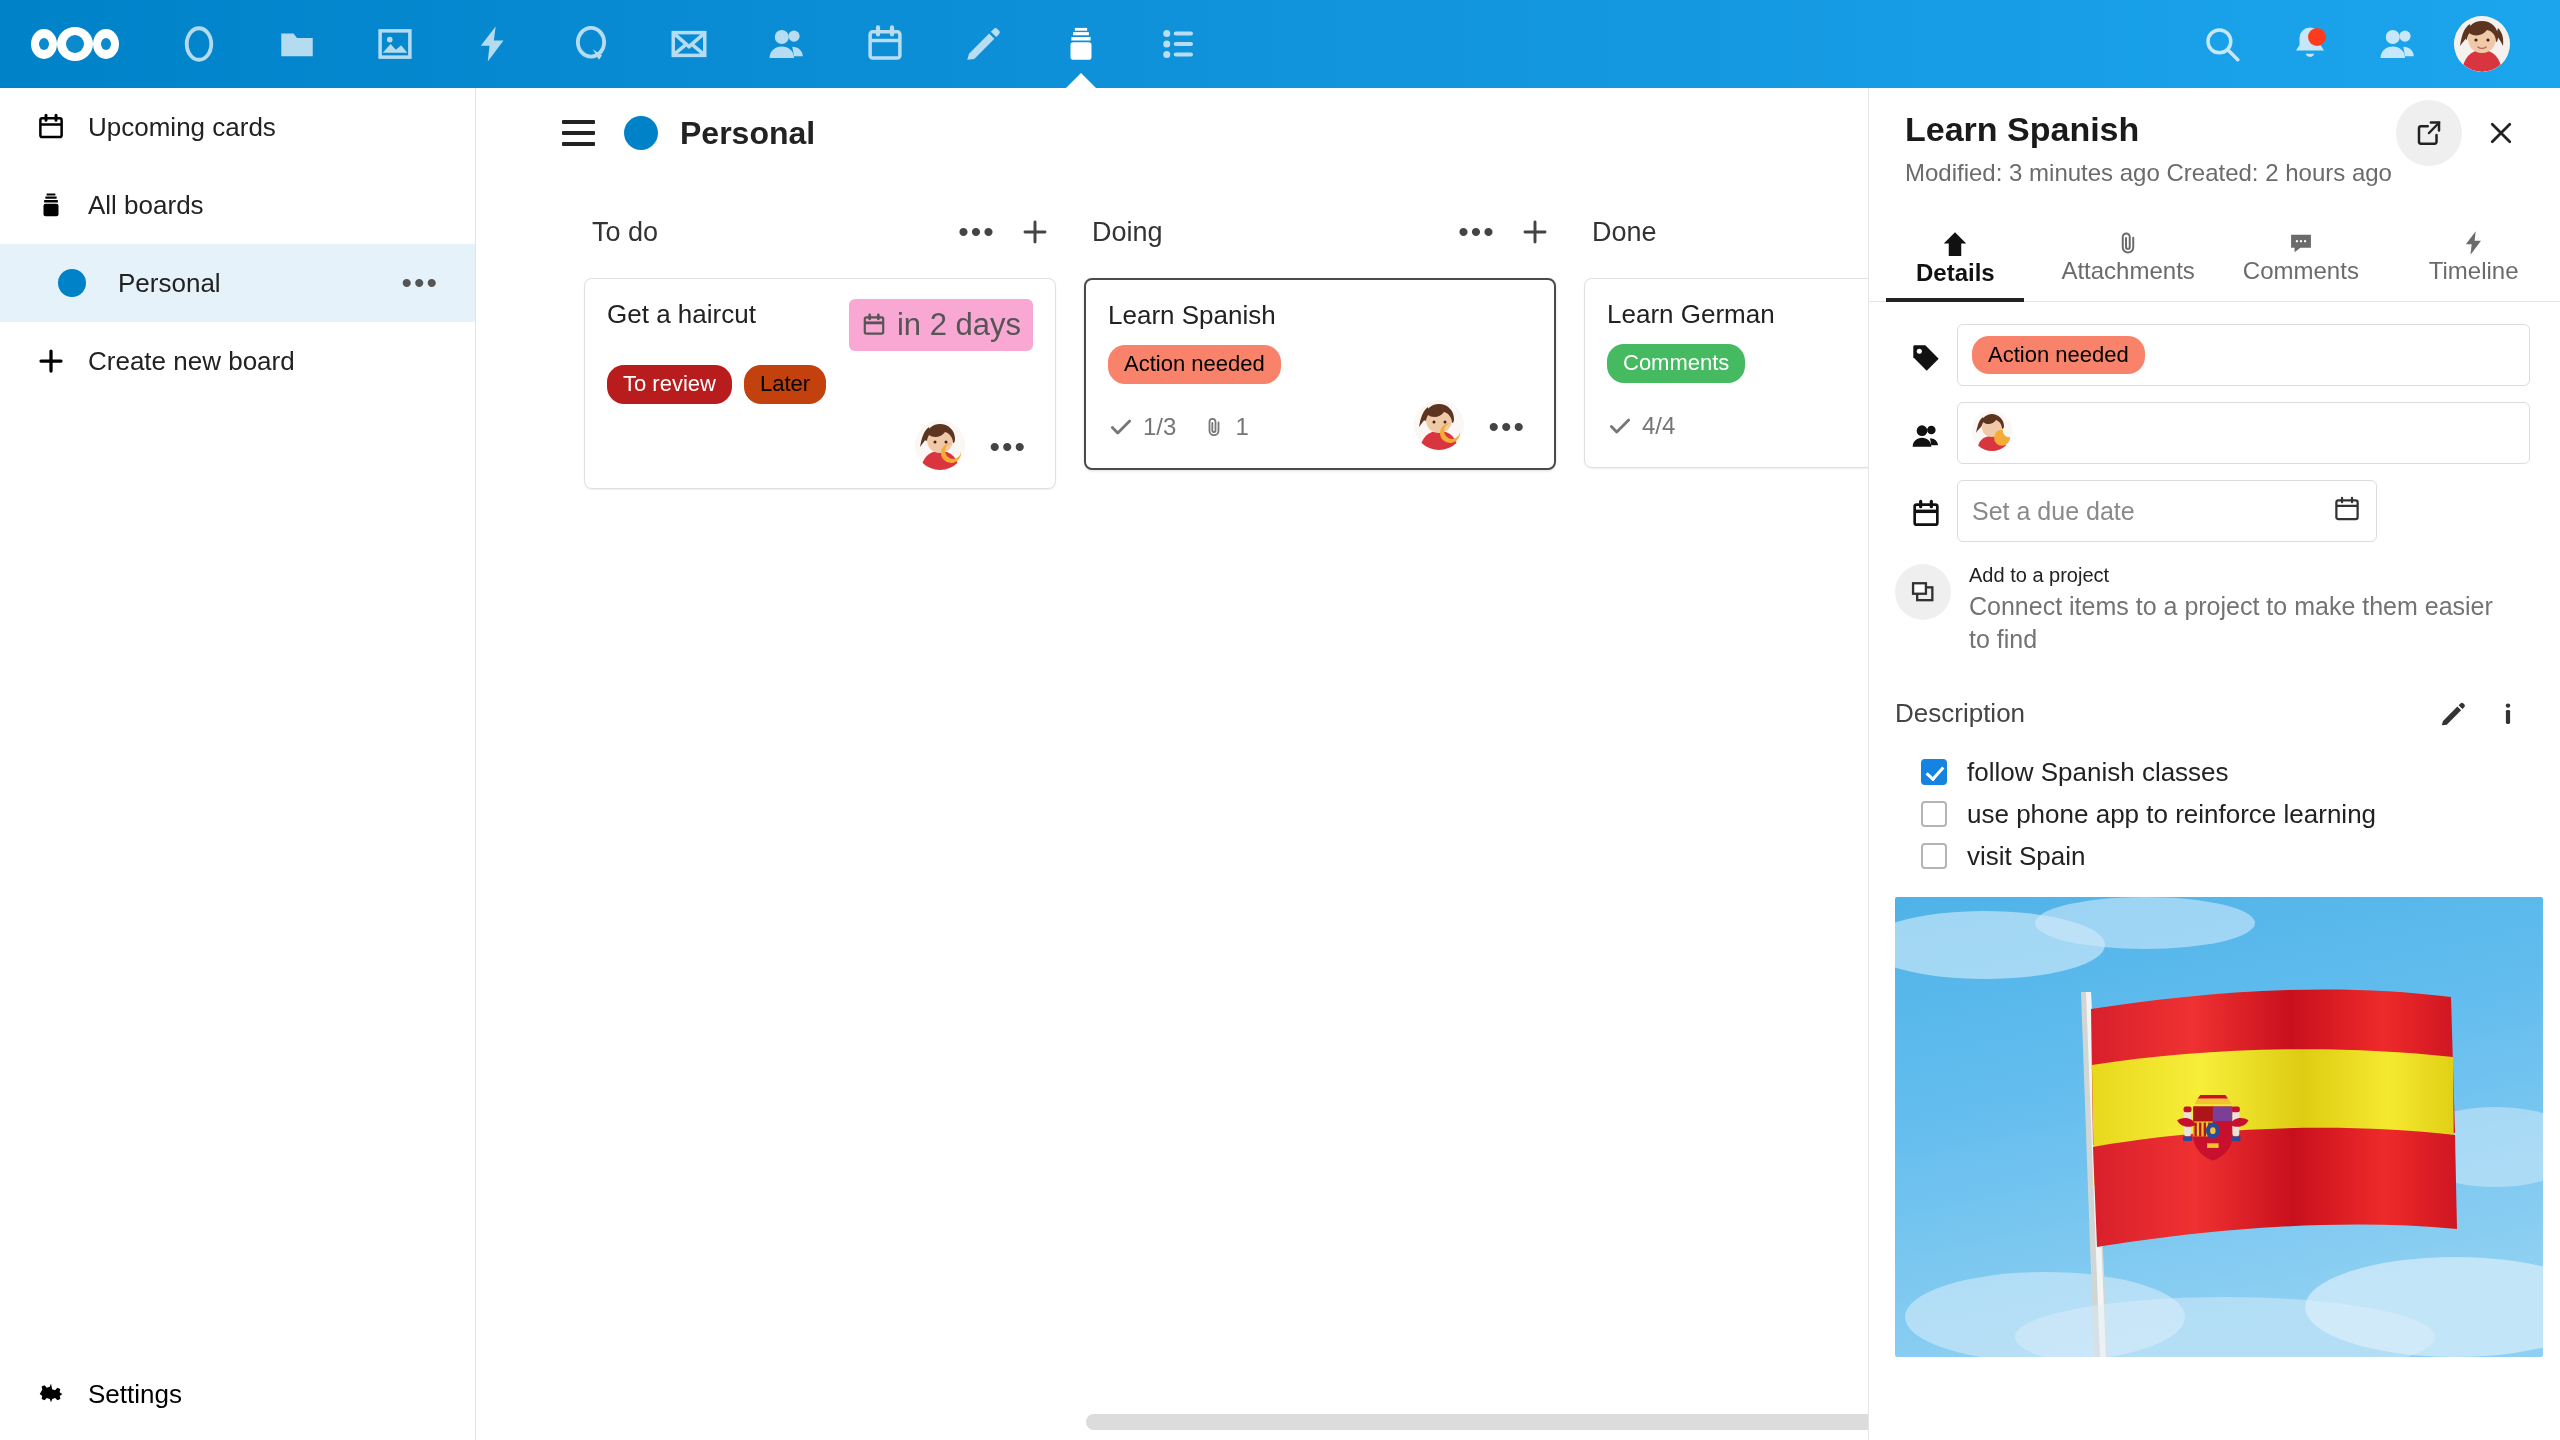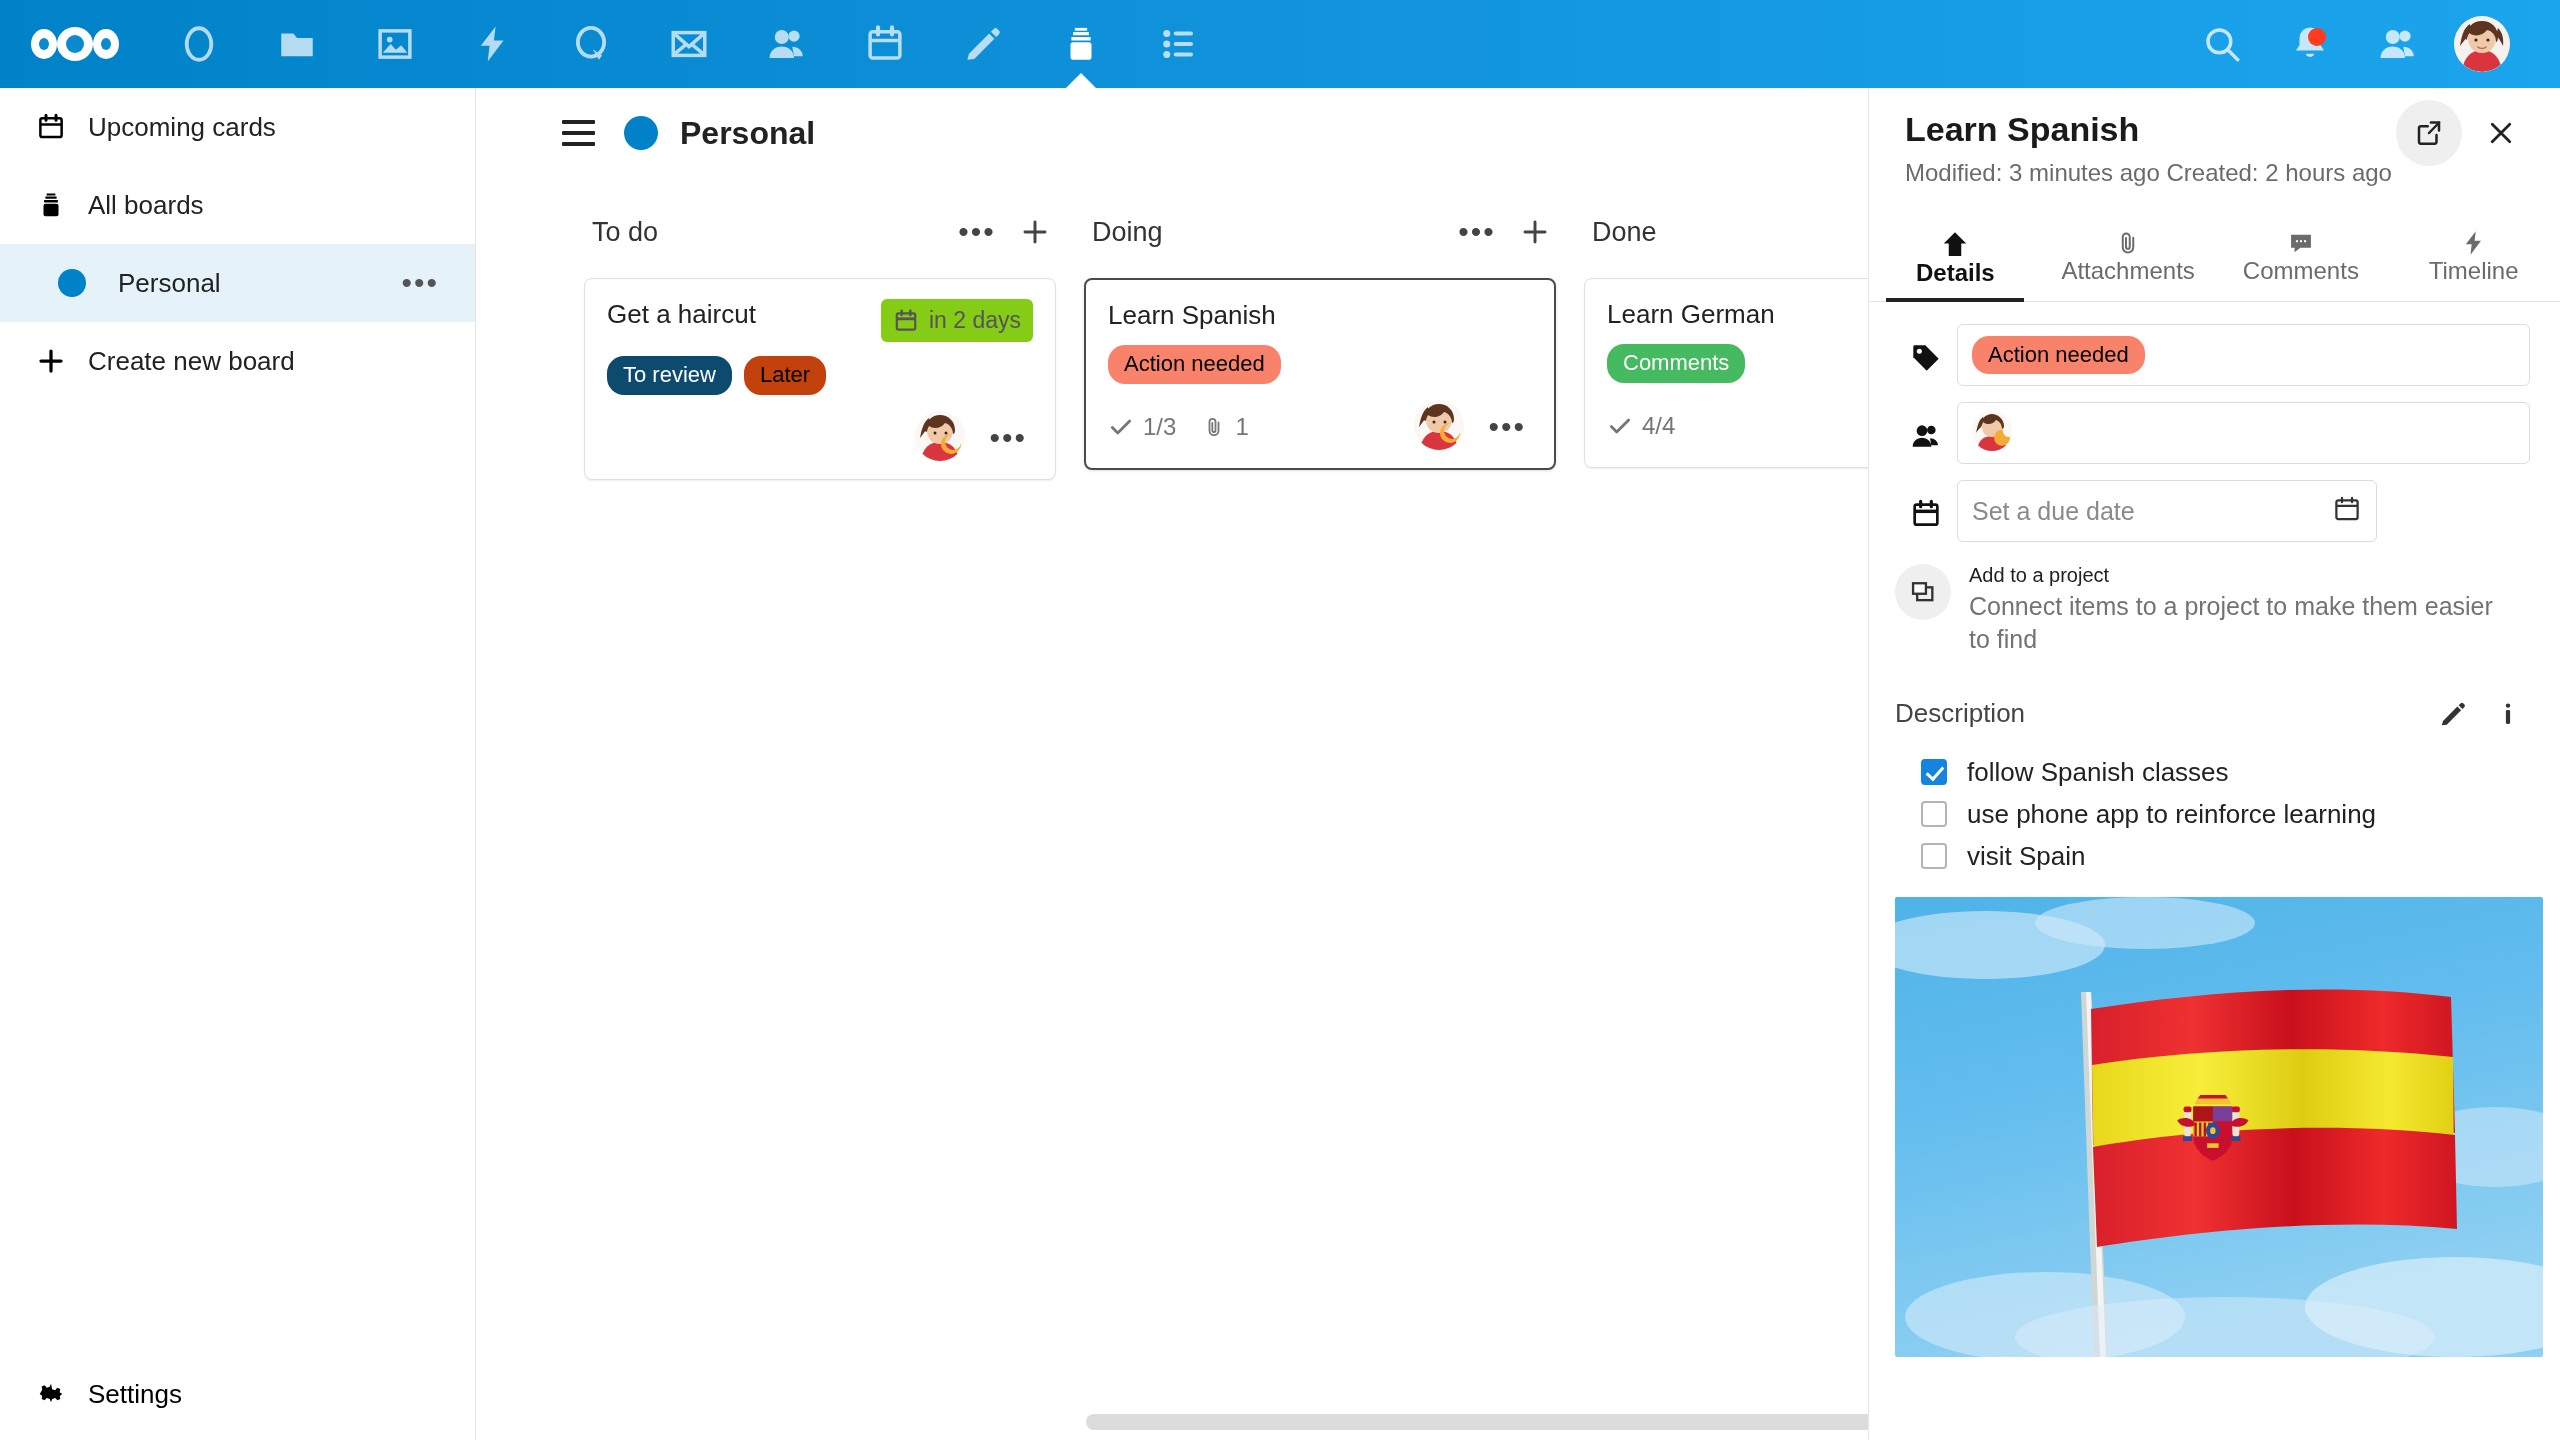"in 2 days" .due-badge { background: #84cc16 -> #f9a8d4; font-size: 23px -> 31px }
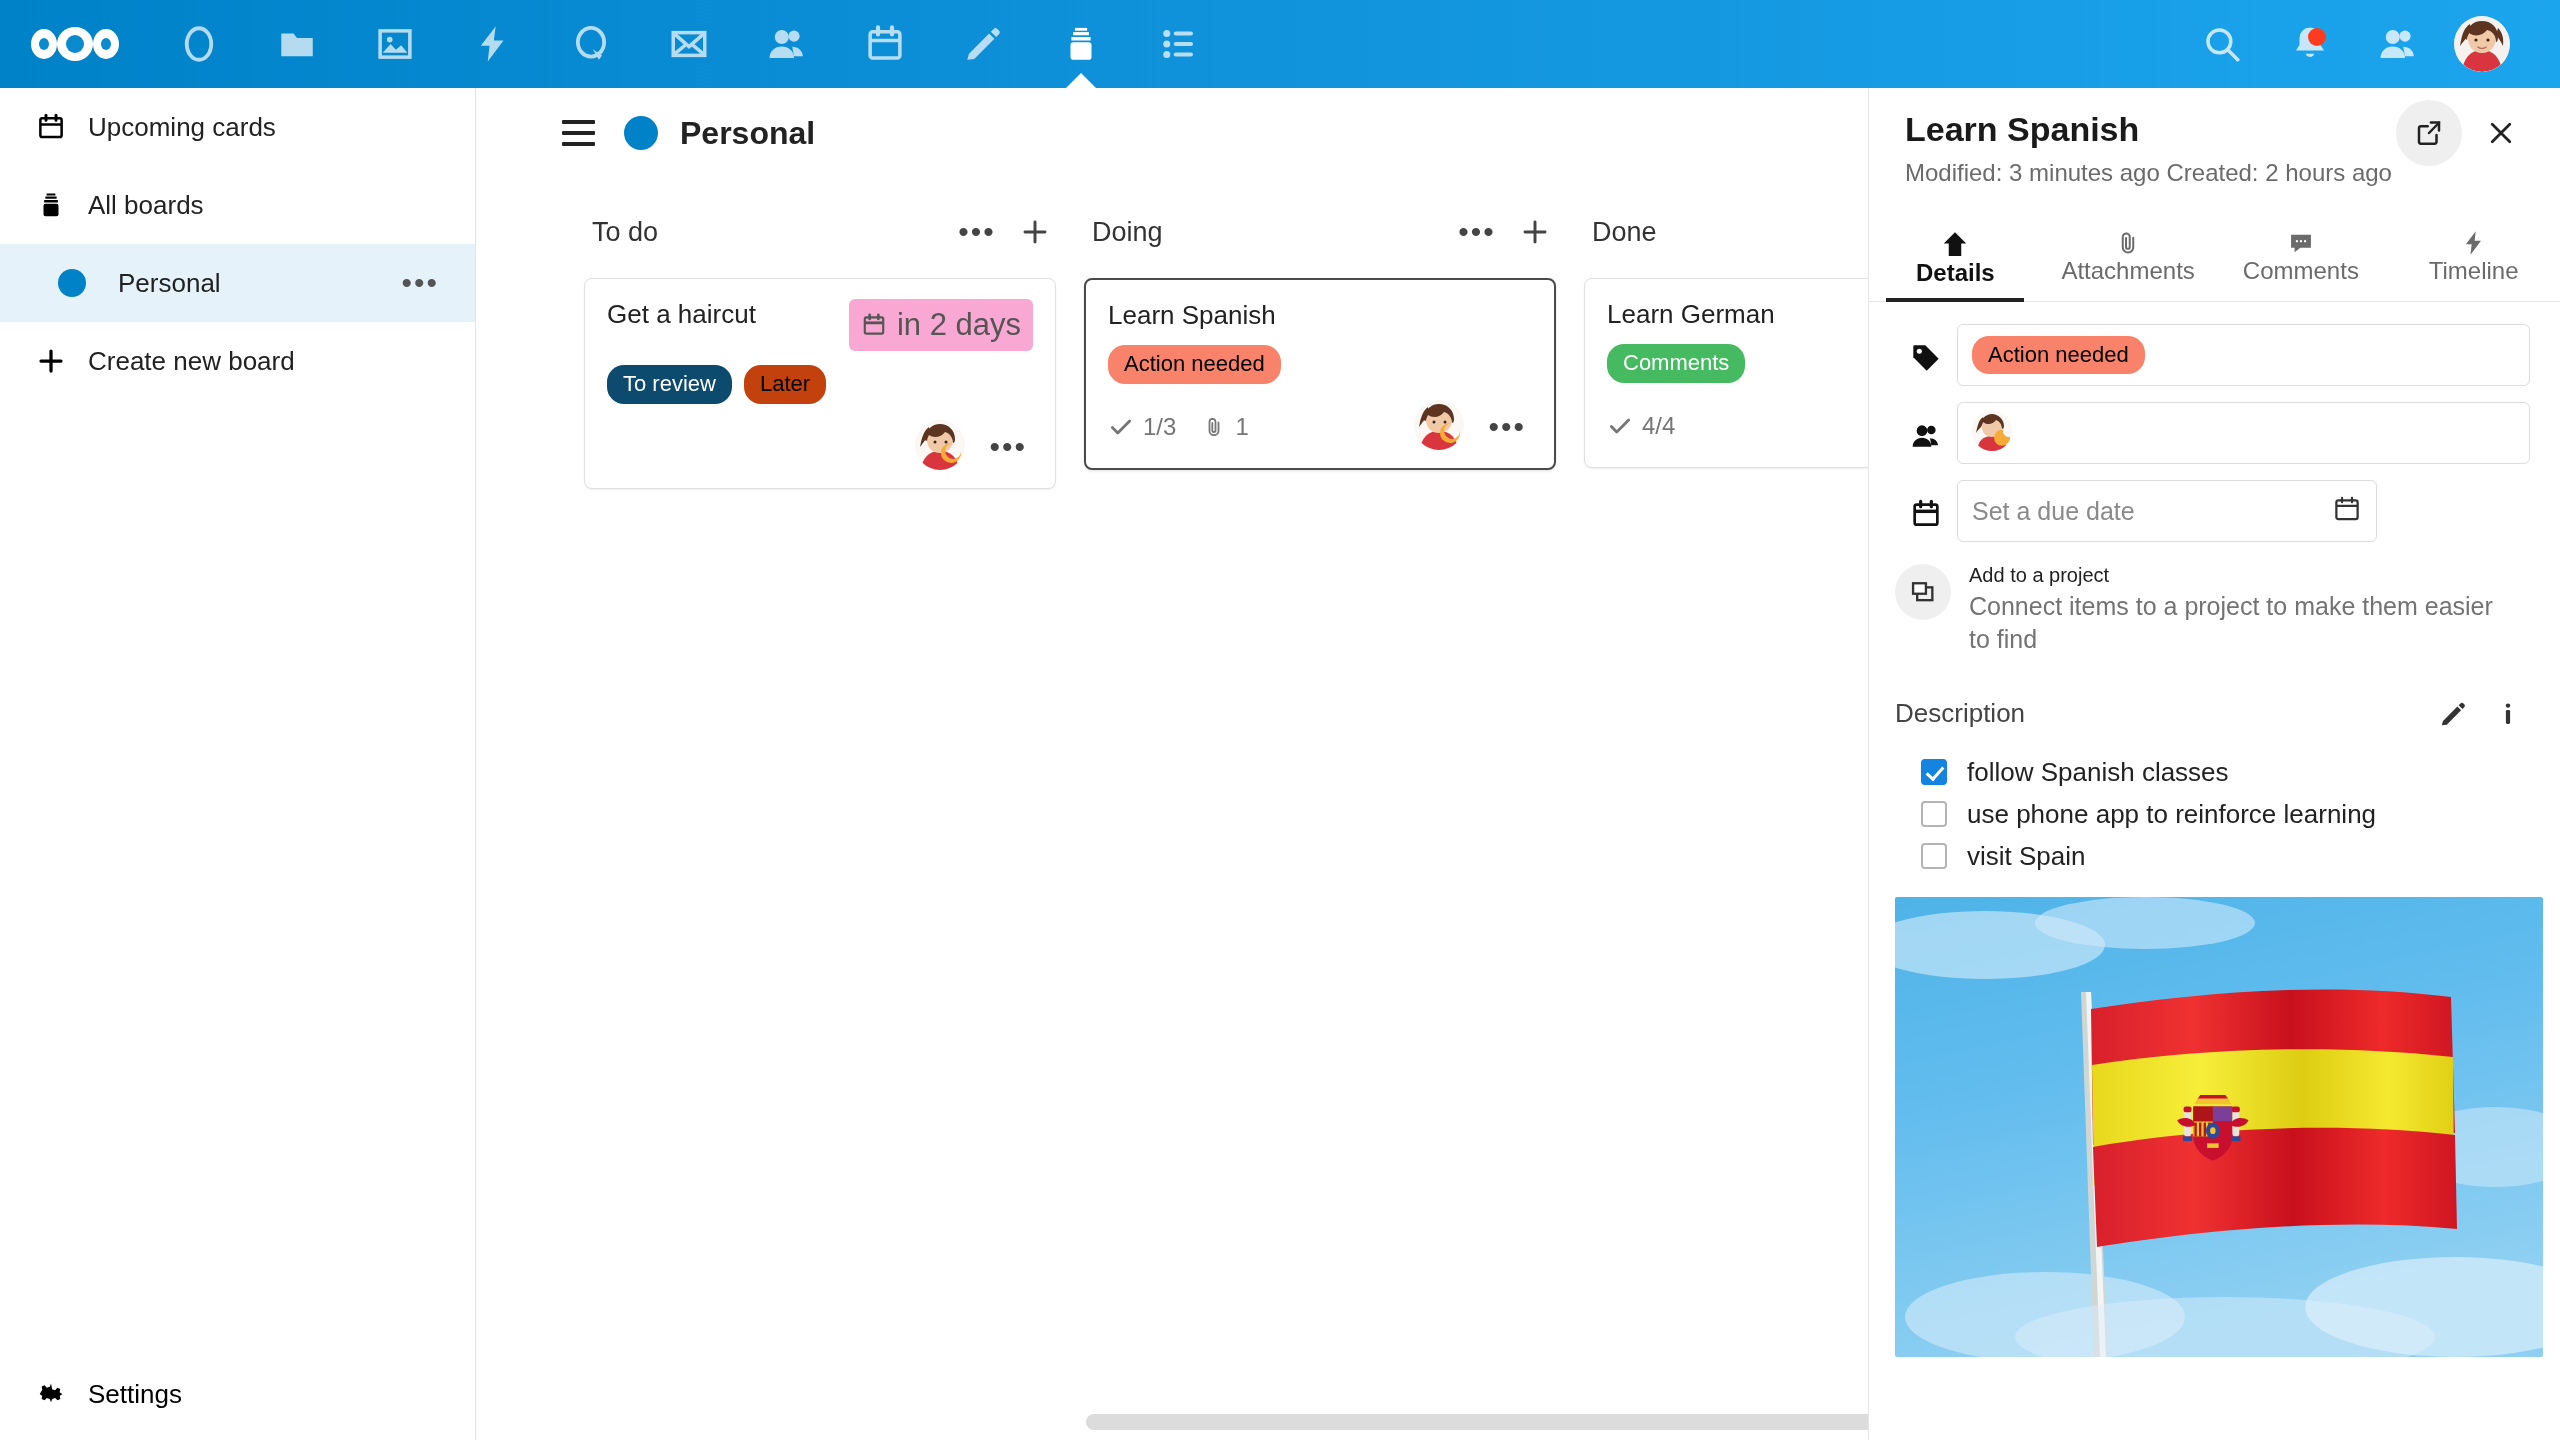"To review" span.tag { background: #0c4a6e -> #b91c1c }
